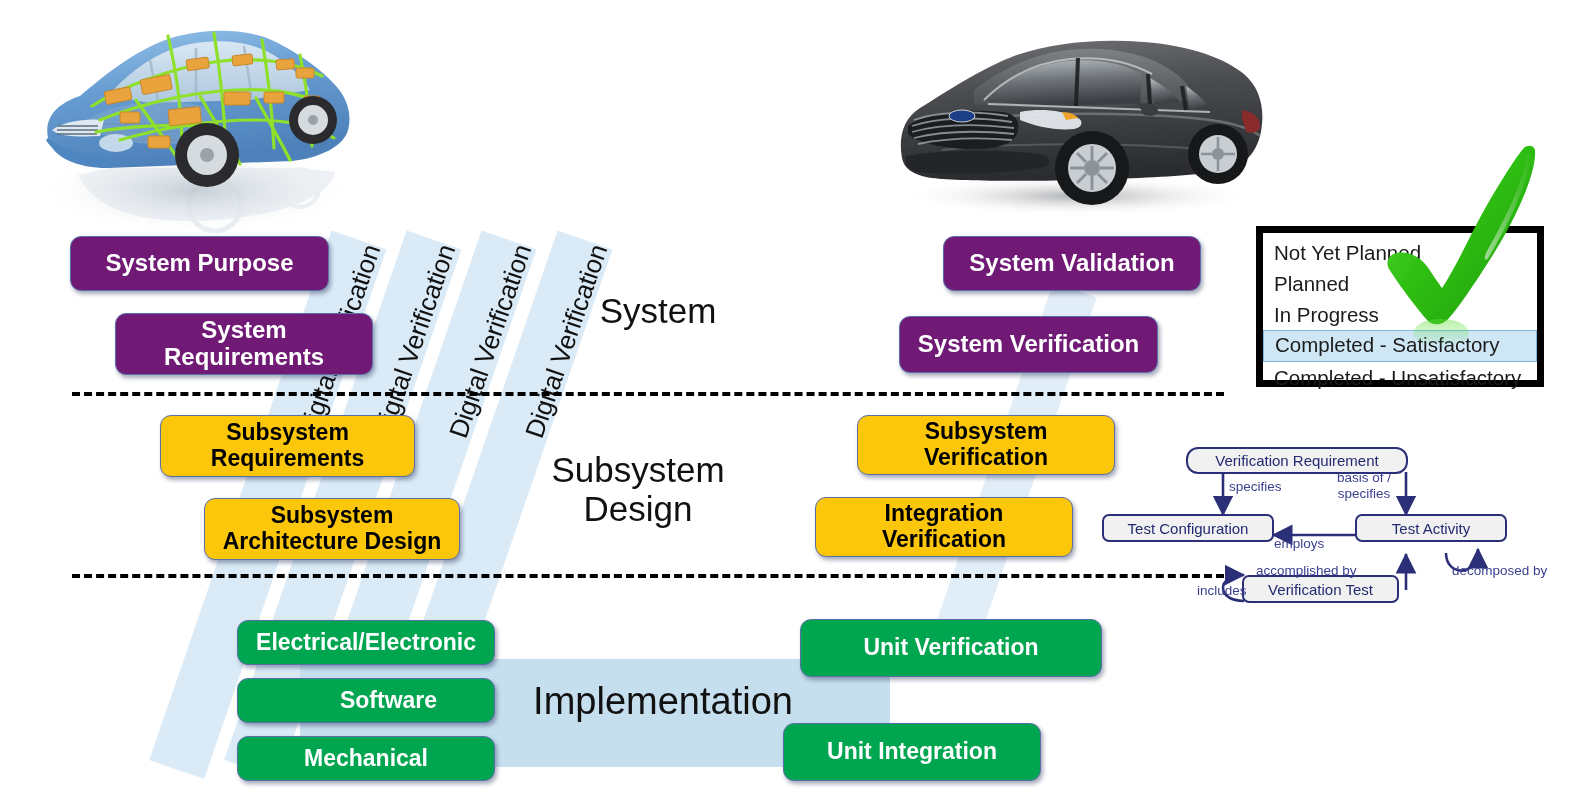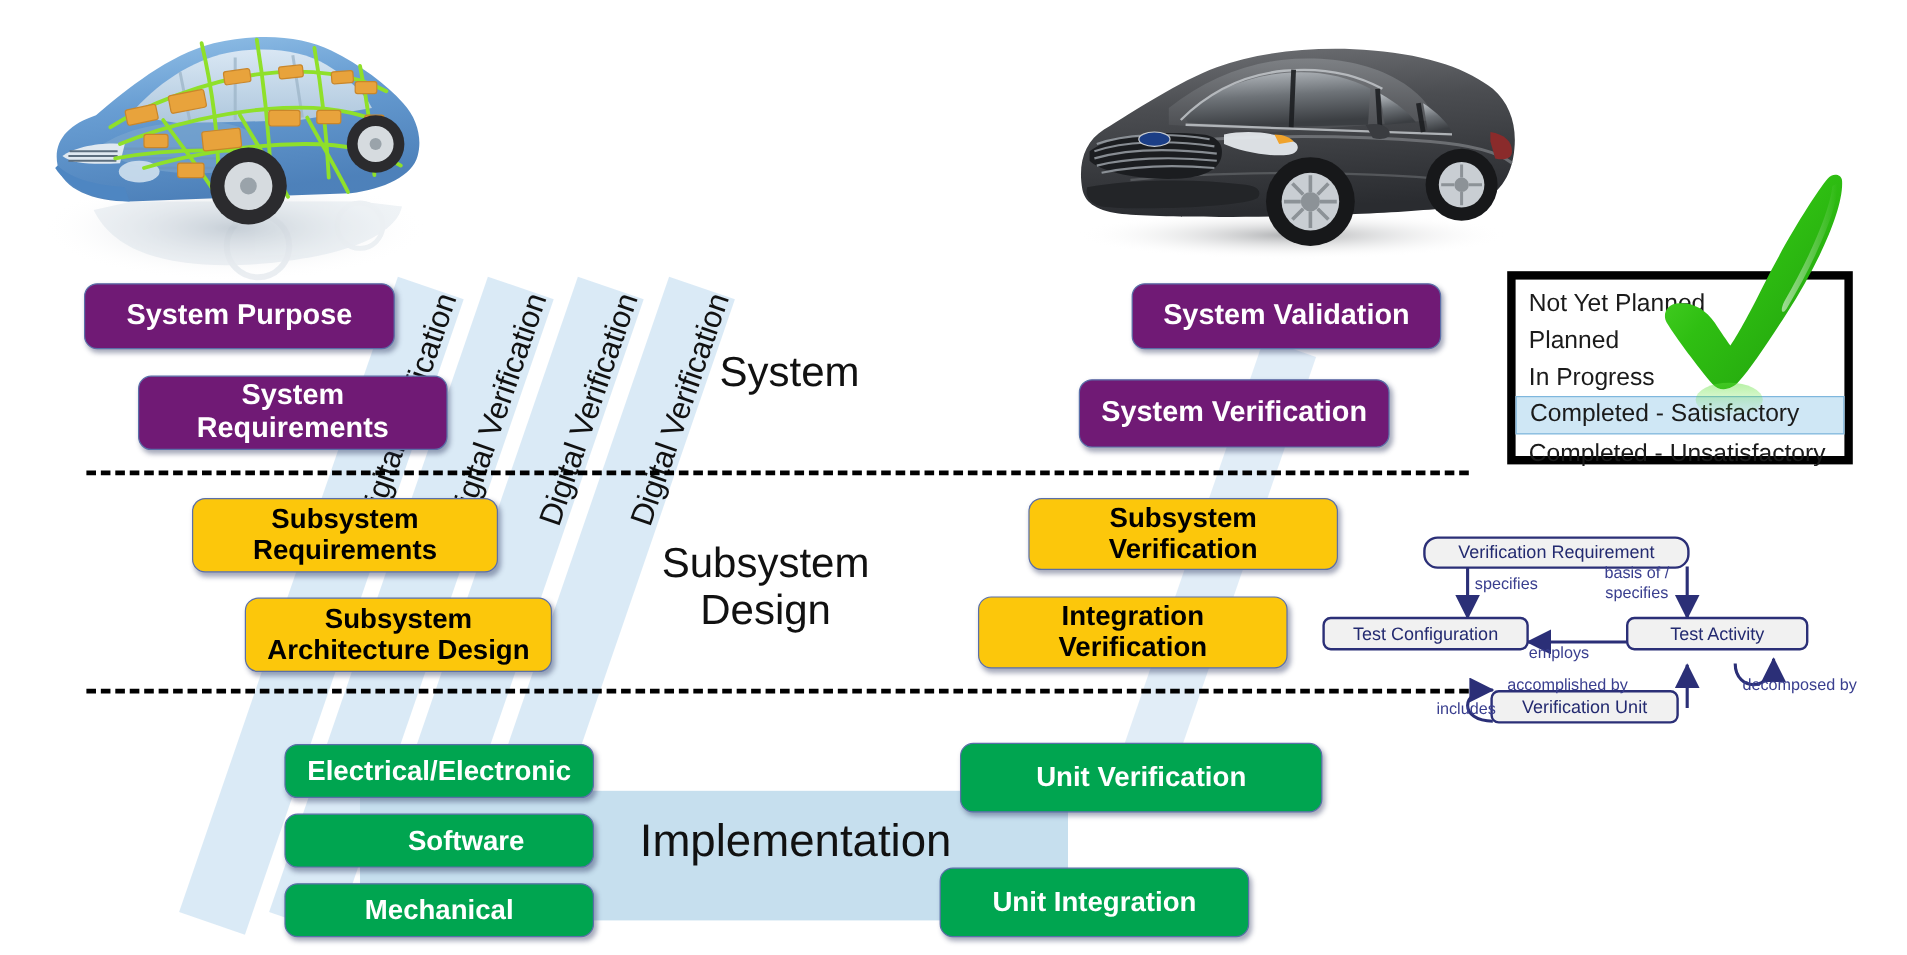"Verification Unit" span { text: Unit -> Test }
